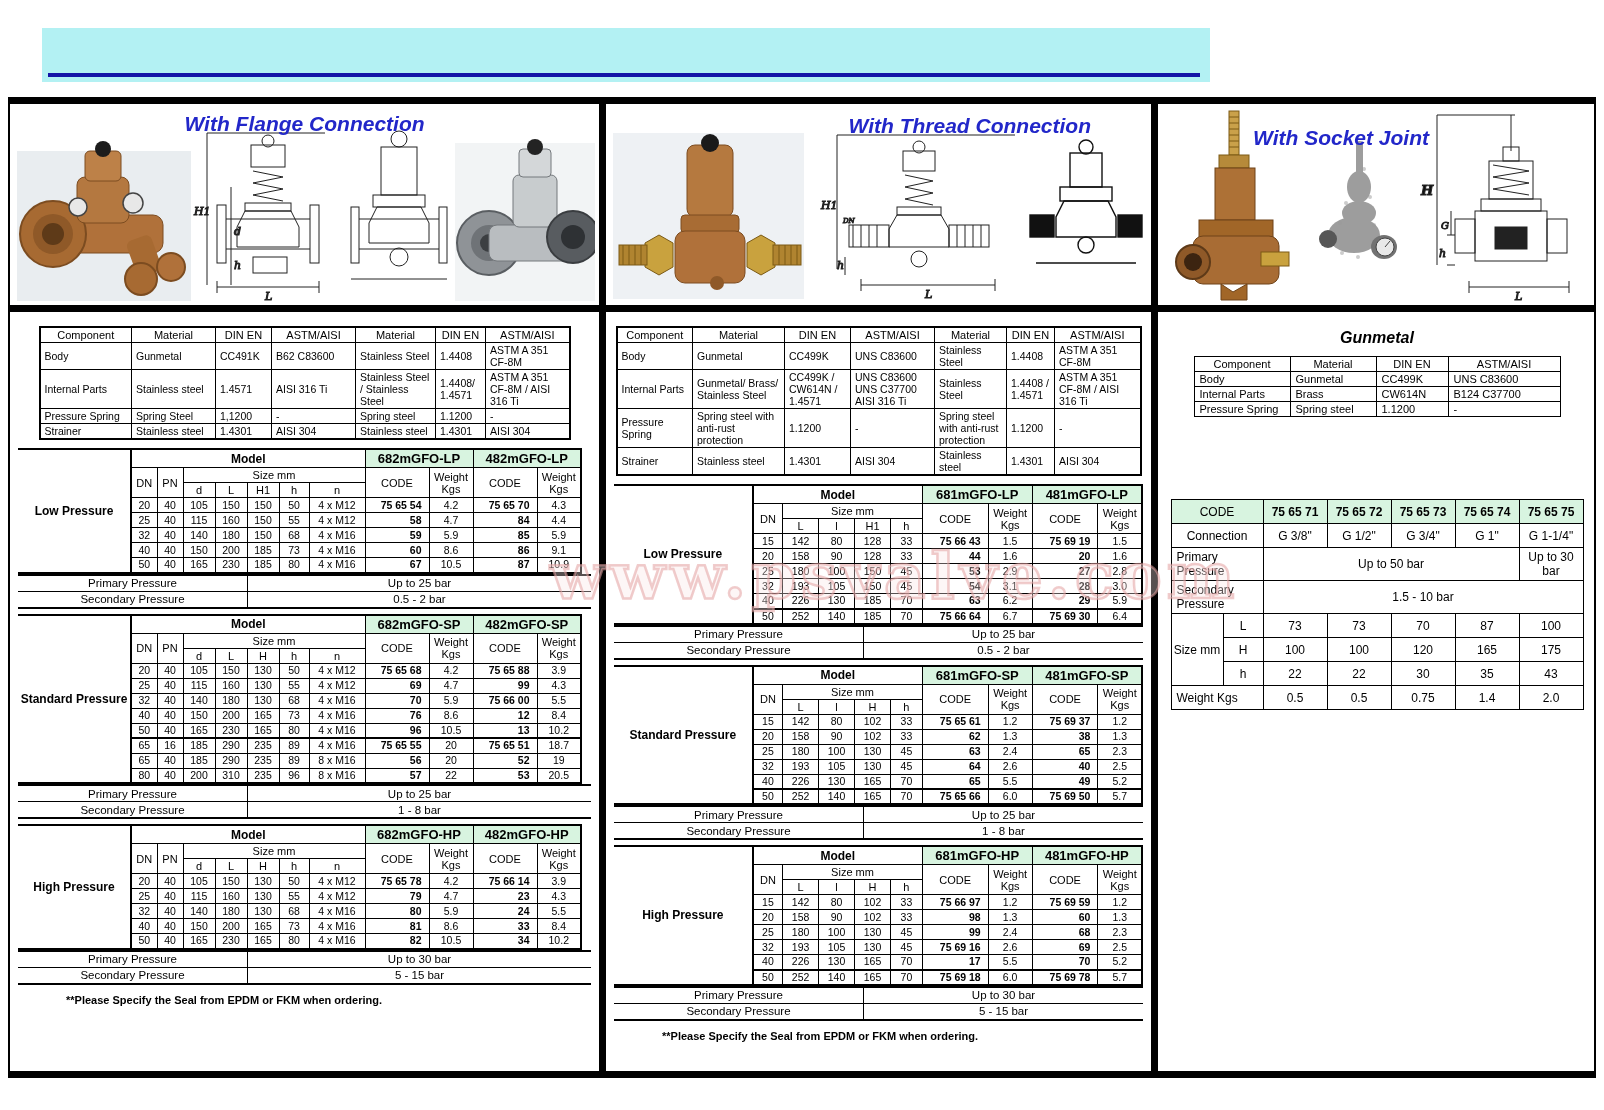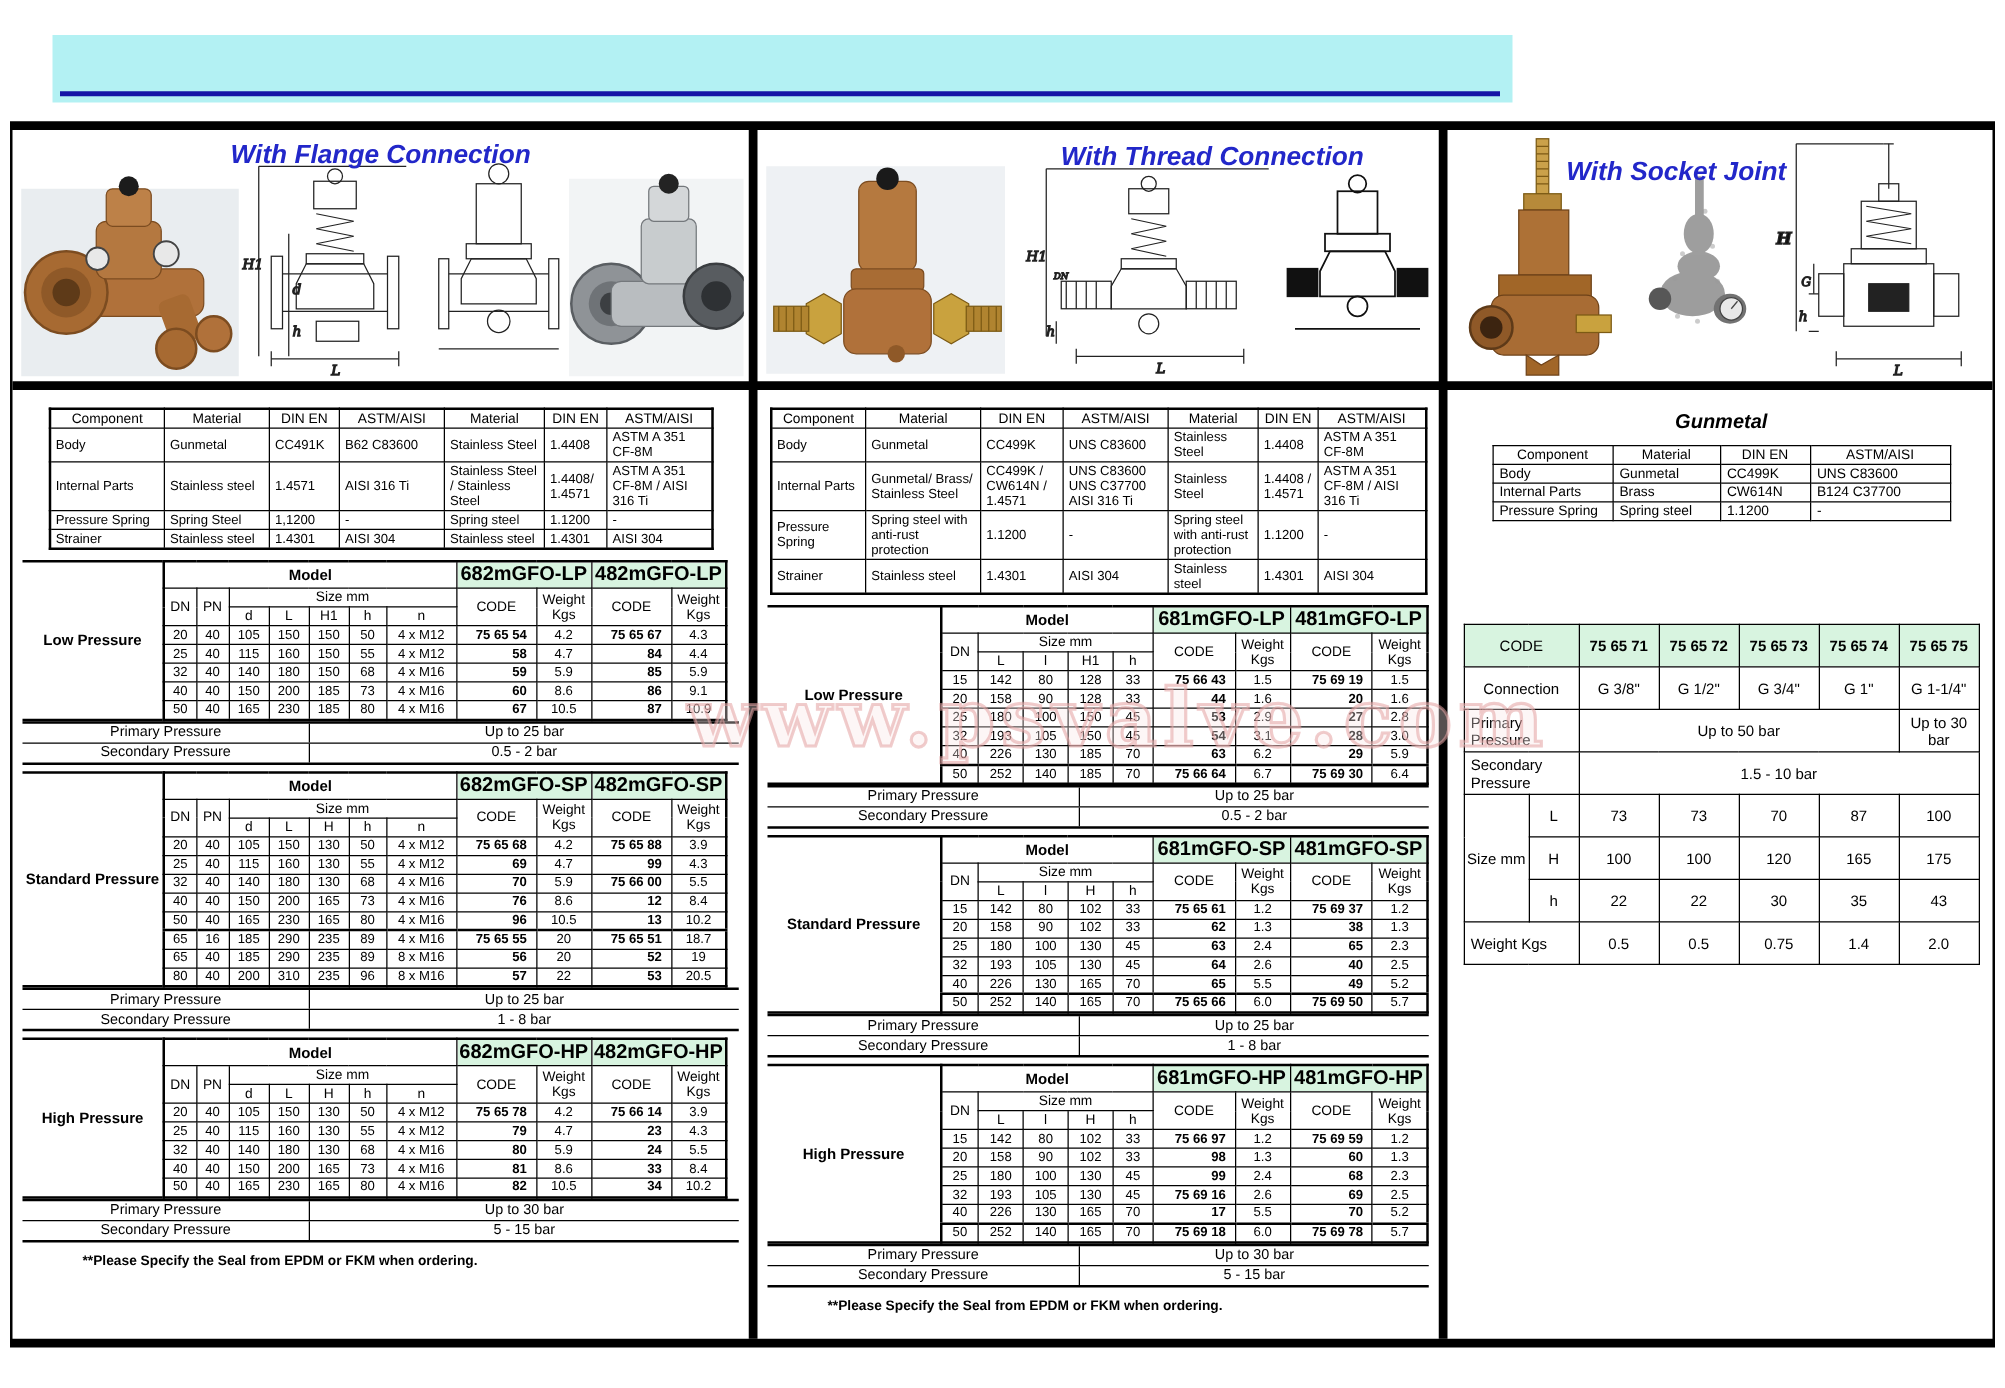"682mGFO-LP" .spec .mgreen { font-size: 16px -> 13px }
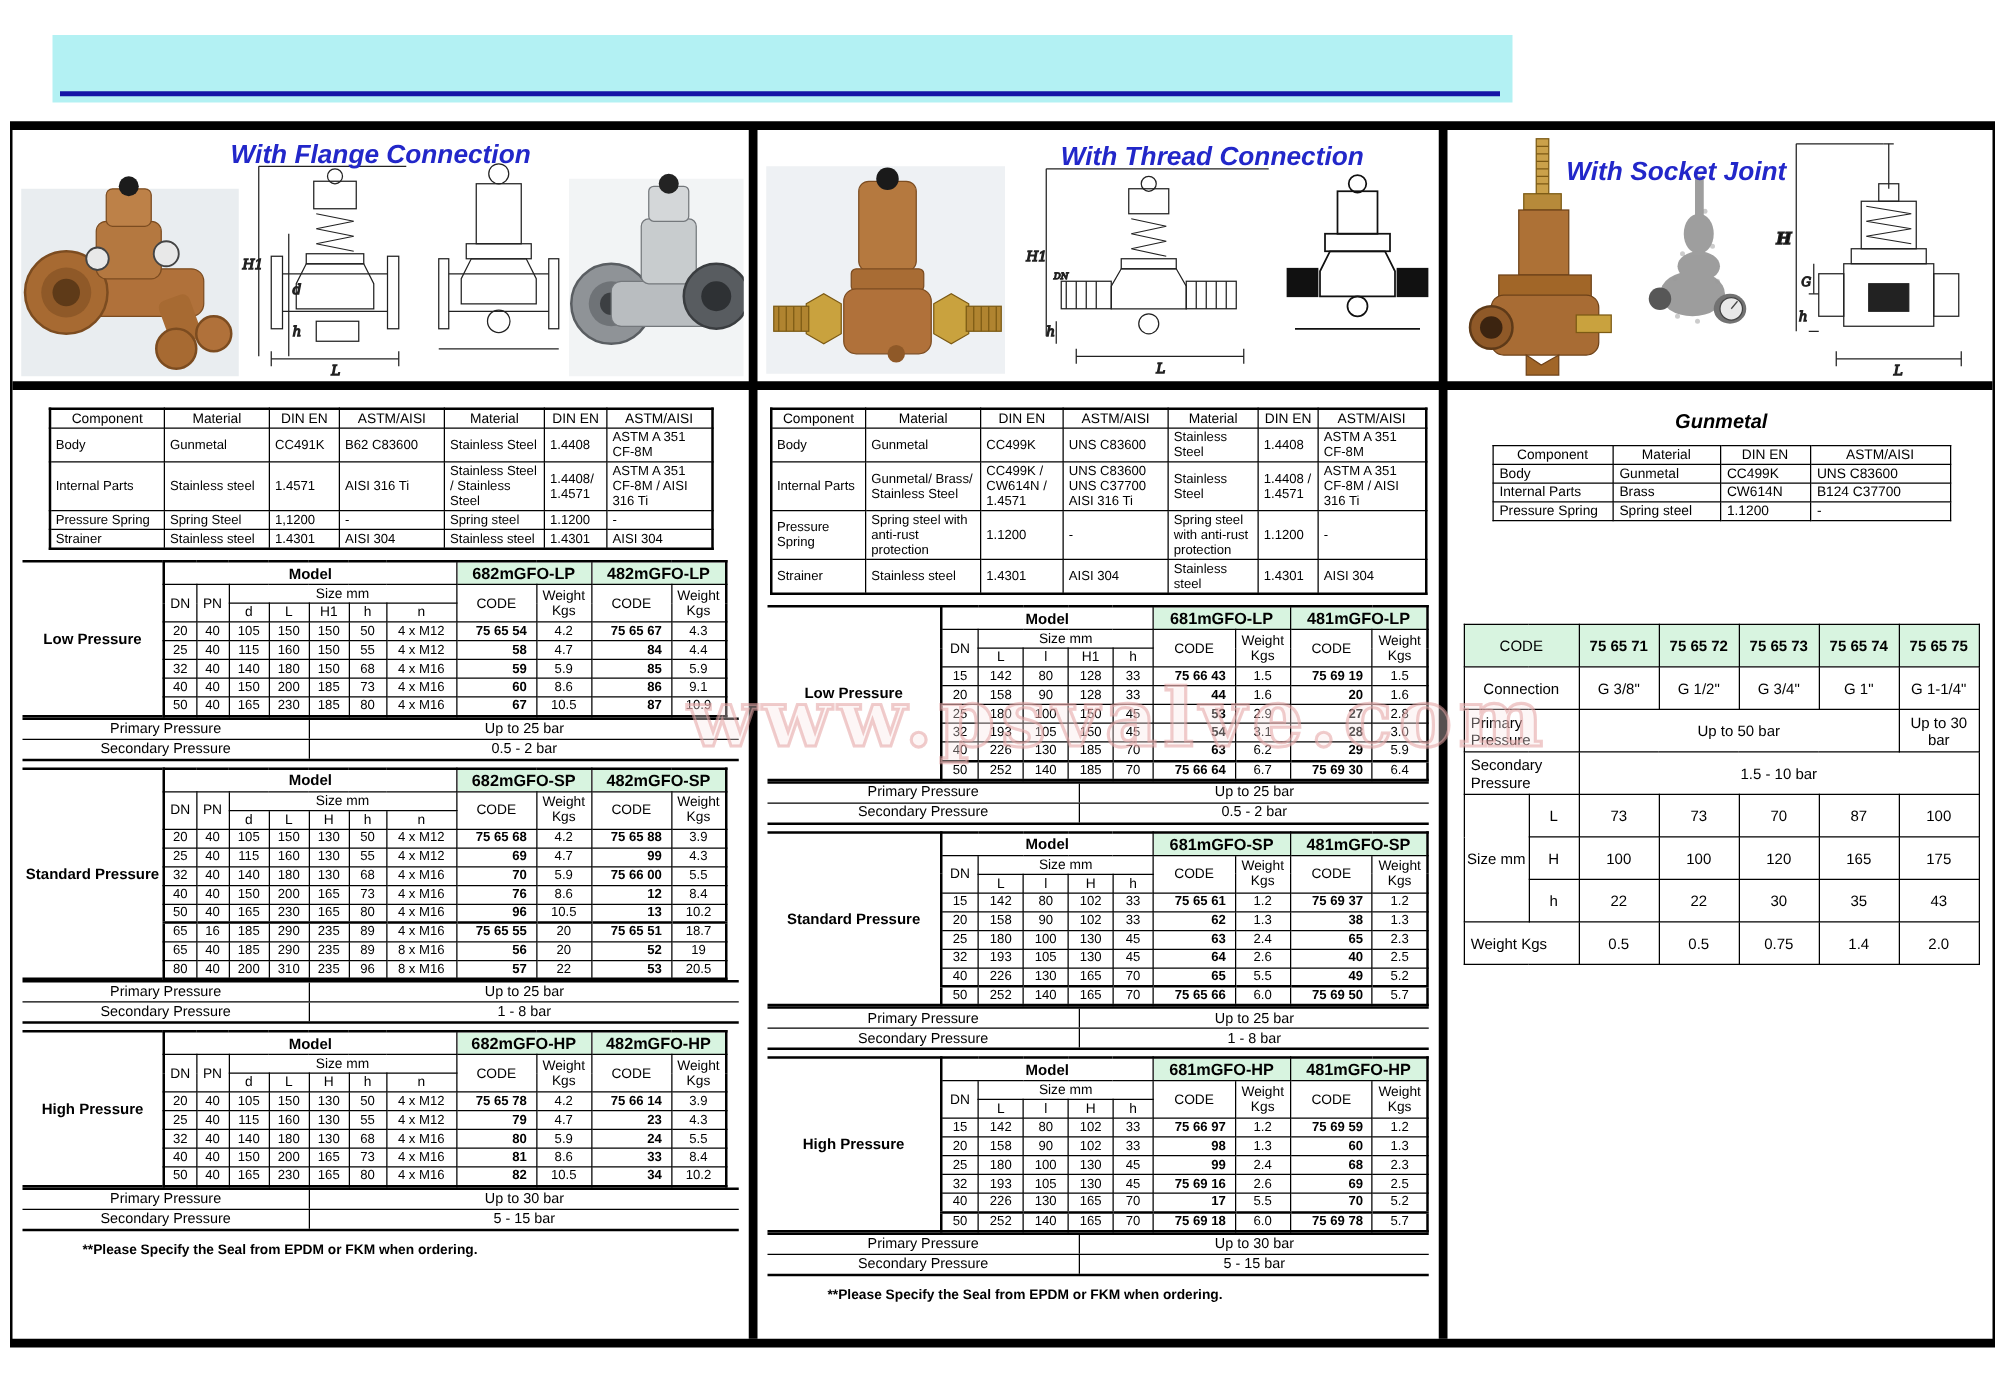"75 65 67" td { text: 67 -> 70 }
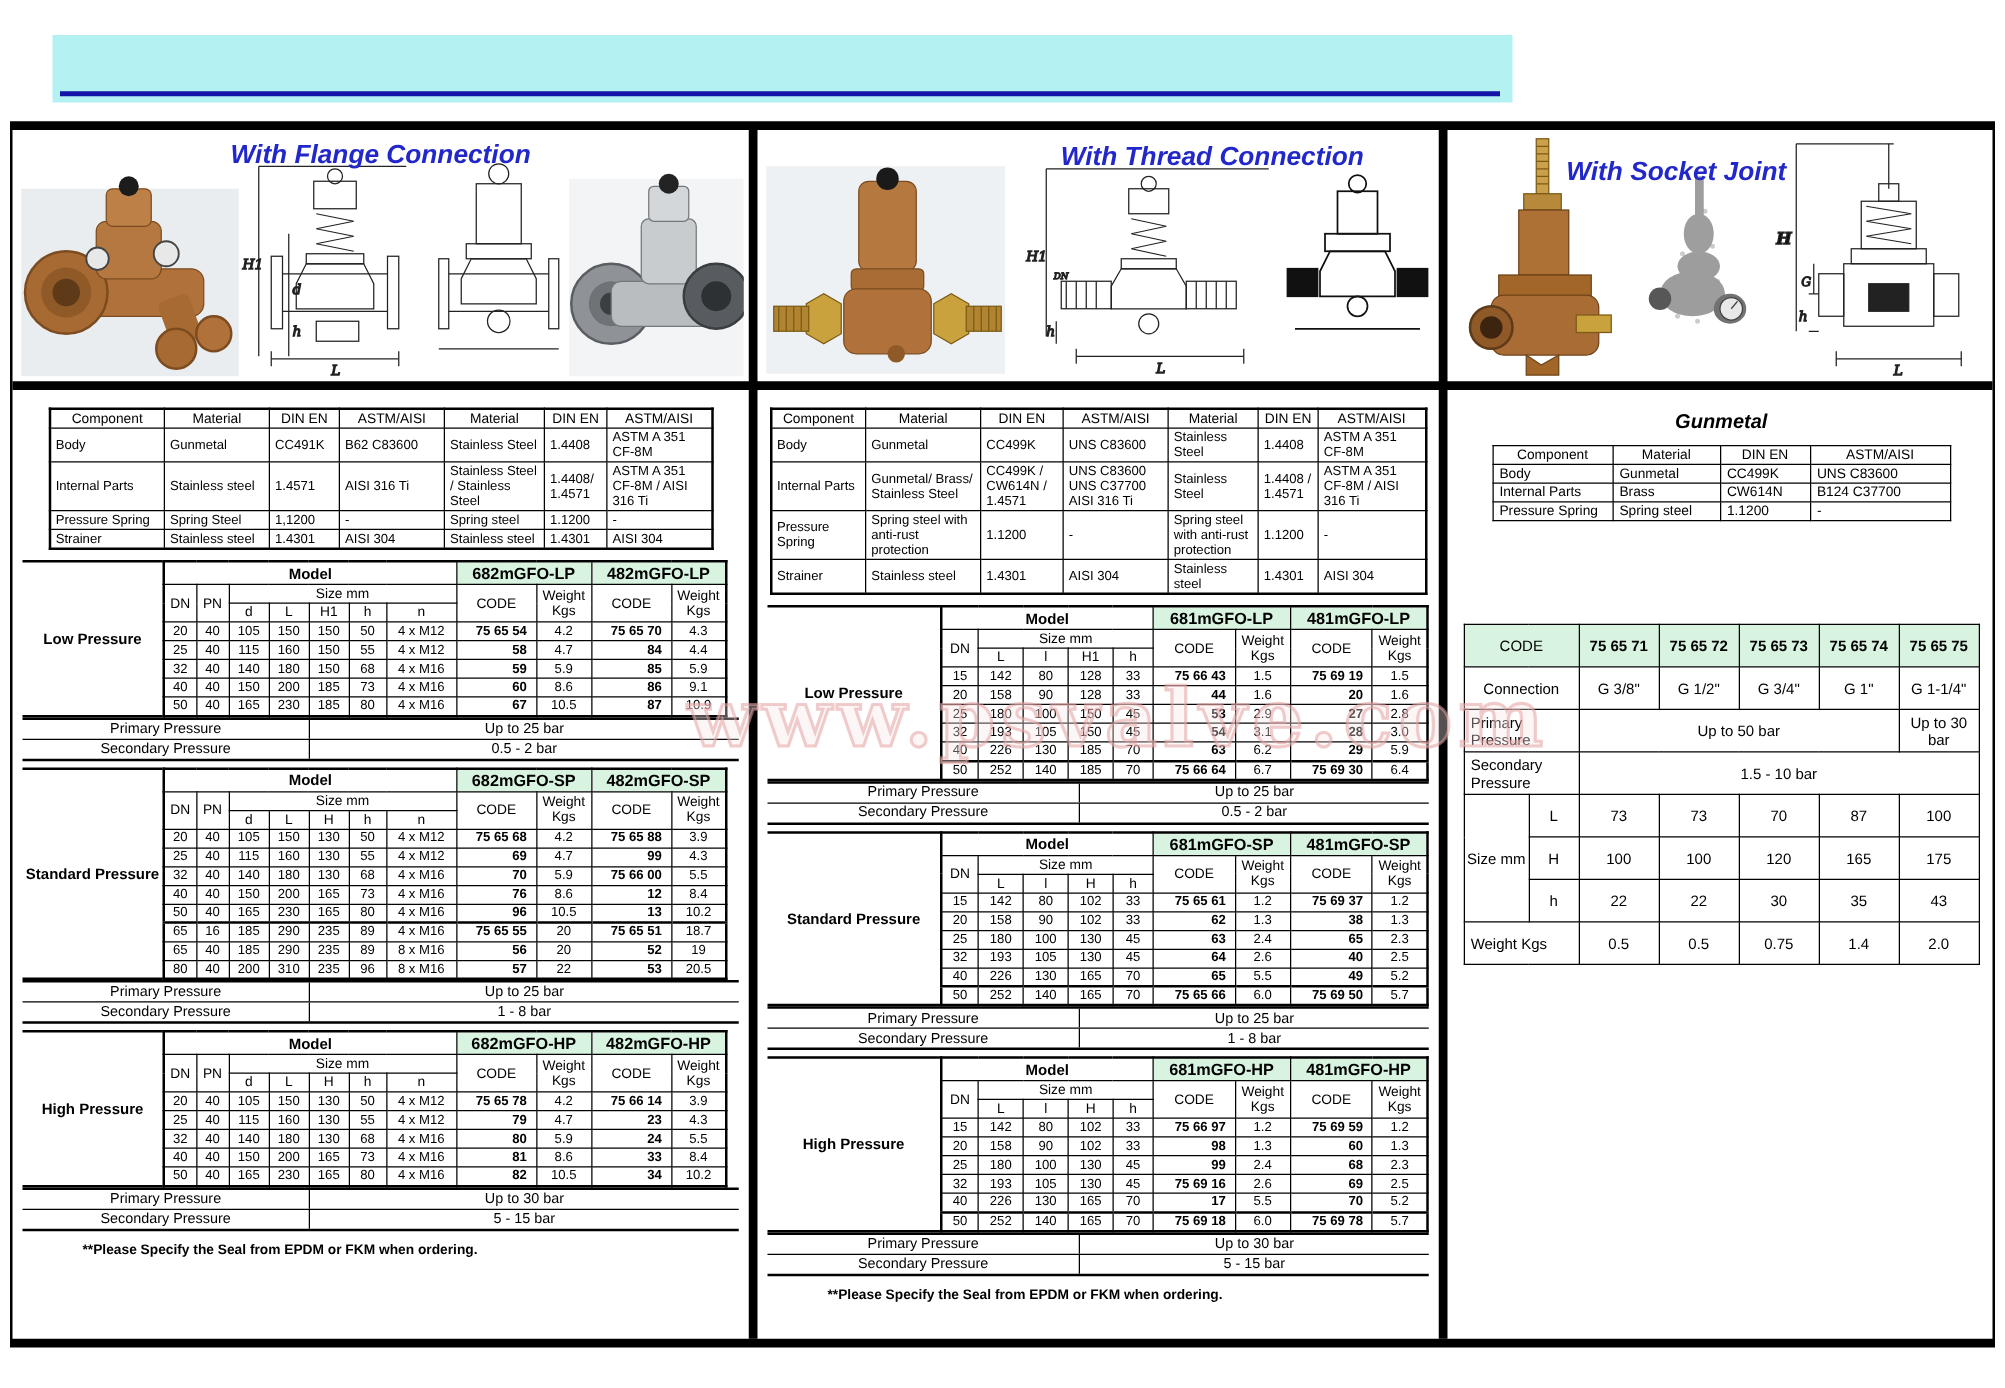"75 65 71" .sock td { height: 34px -> 24px }
